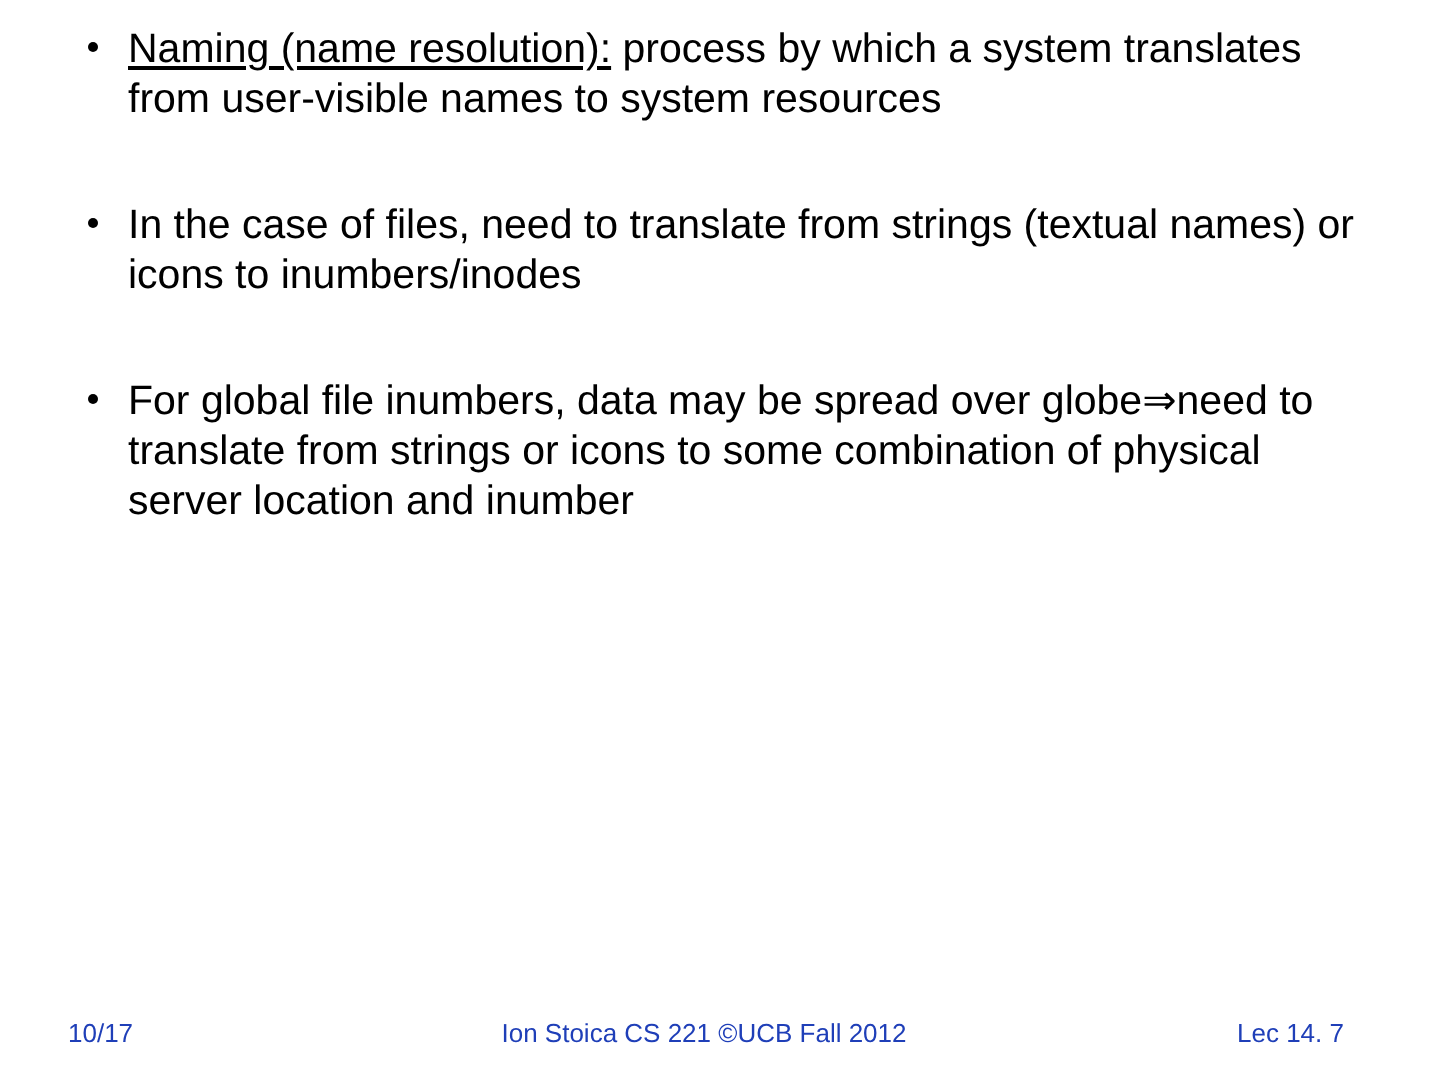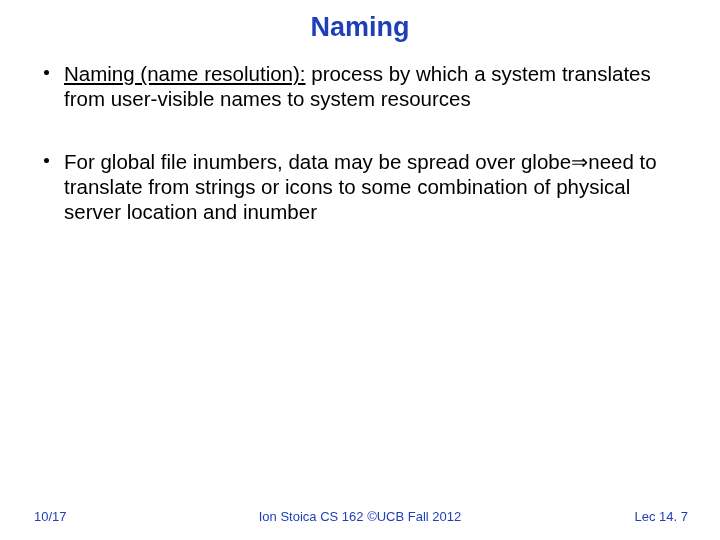"Naming" div.title { html: <div>Naming</div> -> none }
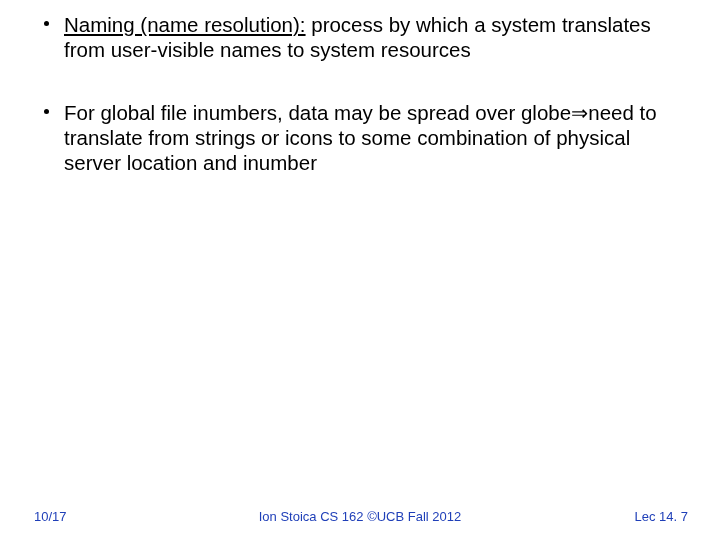"In the case of files," div.bullet { html: none -> <div> <span></span> <span>In the case of files, need to translate from strings (textual names) or icons to inumbers/inodes</span> </div> }
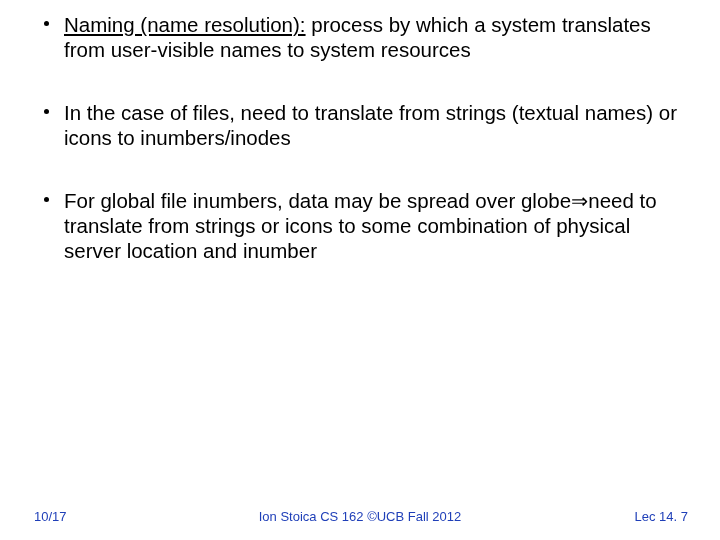"10/17" .footer { right: 0 -> 16px }
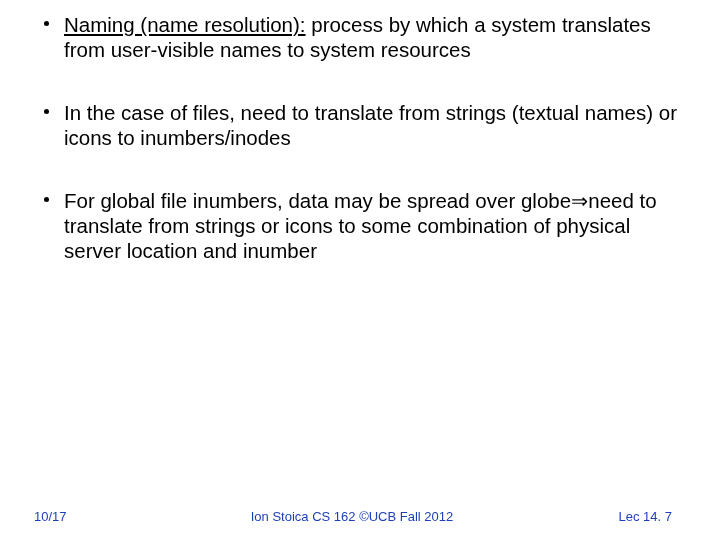"Ion Stoica CS 162 ©UCB" span.center { text: 162 -> 221 }
